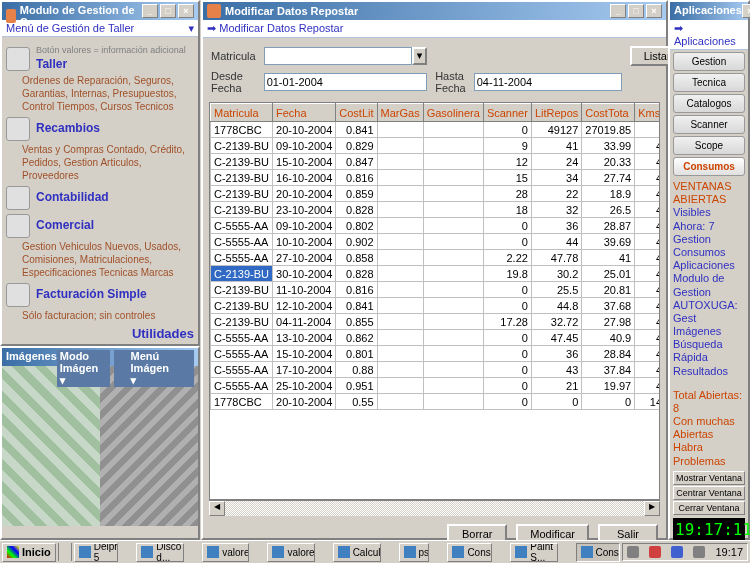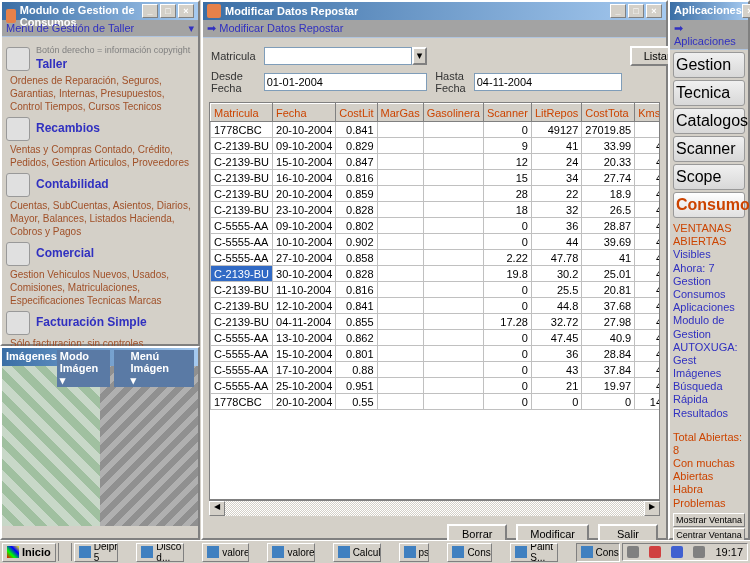"Menú de Gestión de Taller" .menubar { background: #a3a3a3 -> #ffffff }
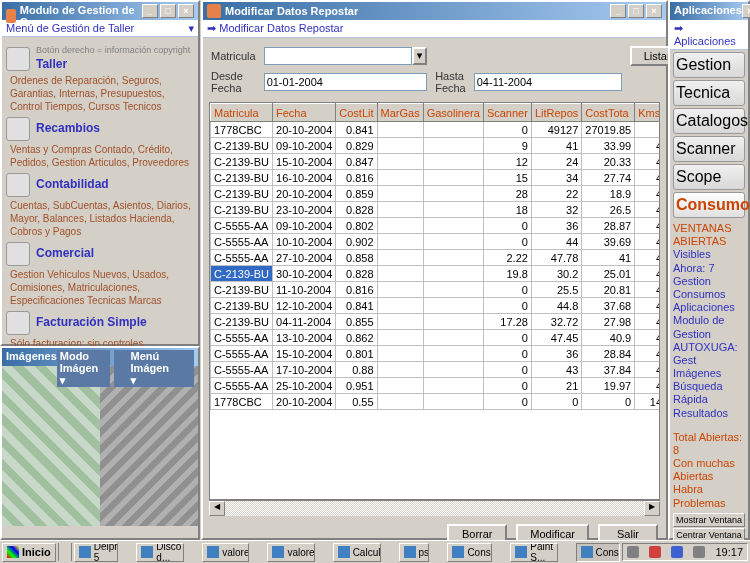"Botón derecho = información copyright" div.info-hint { text: derecho = información copyright -> valores = información adicional }
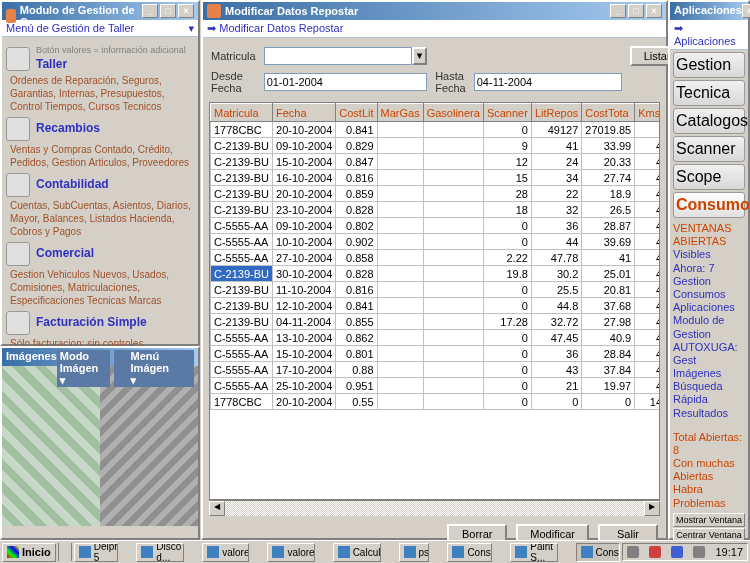"Gestion" .rtab { font-size: 16px -> 10px; text-align: none -> center }
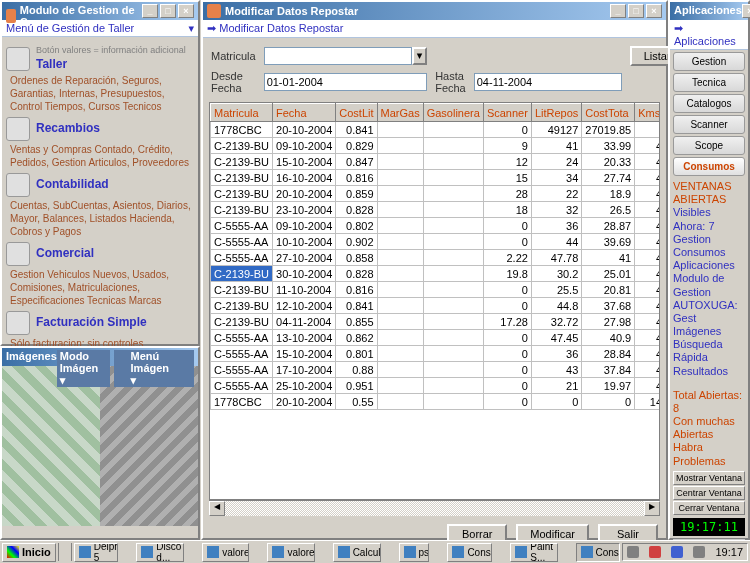"Ordenes de Reparación, Seguros," .section-desc { margin: 2px 0 4px 4px -> 2px 0 4px 16px }
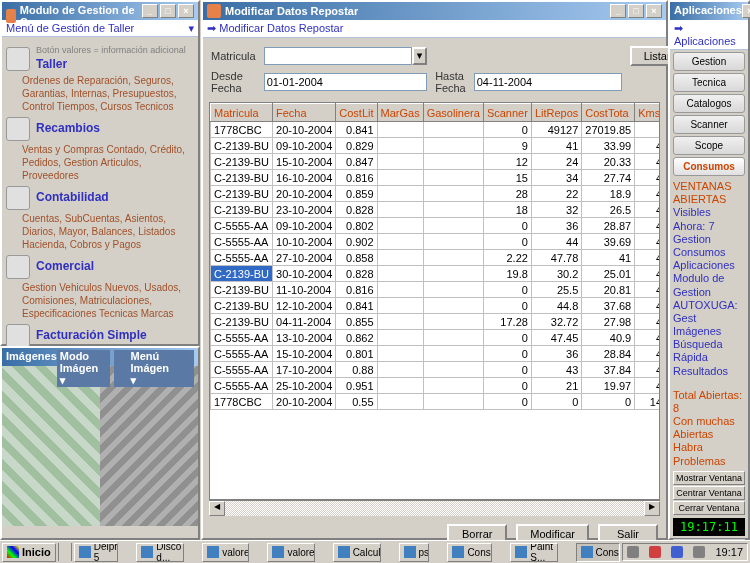"Cuentas, SubCuentas, Asientos, Diarios," div.section-desc { html: <div>Cuentas, SubCuentas, Asientos, Diarios, Mayor, Balances, Listados Hacienda, Cobros y Pagos</div> -> none }
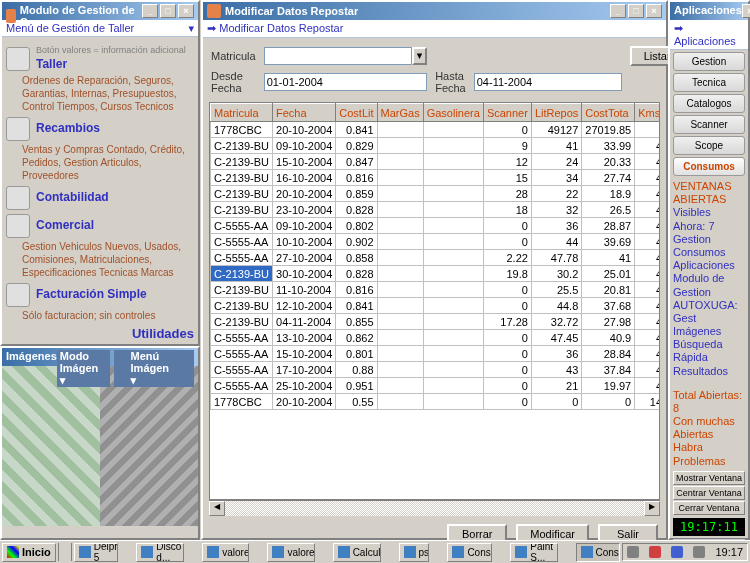"19:17:11" .clock { font-size: 12px -> 16px }
